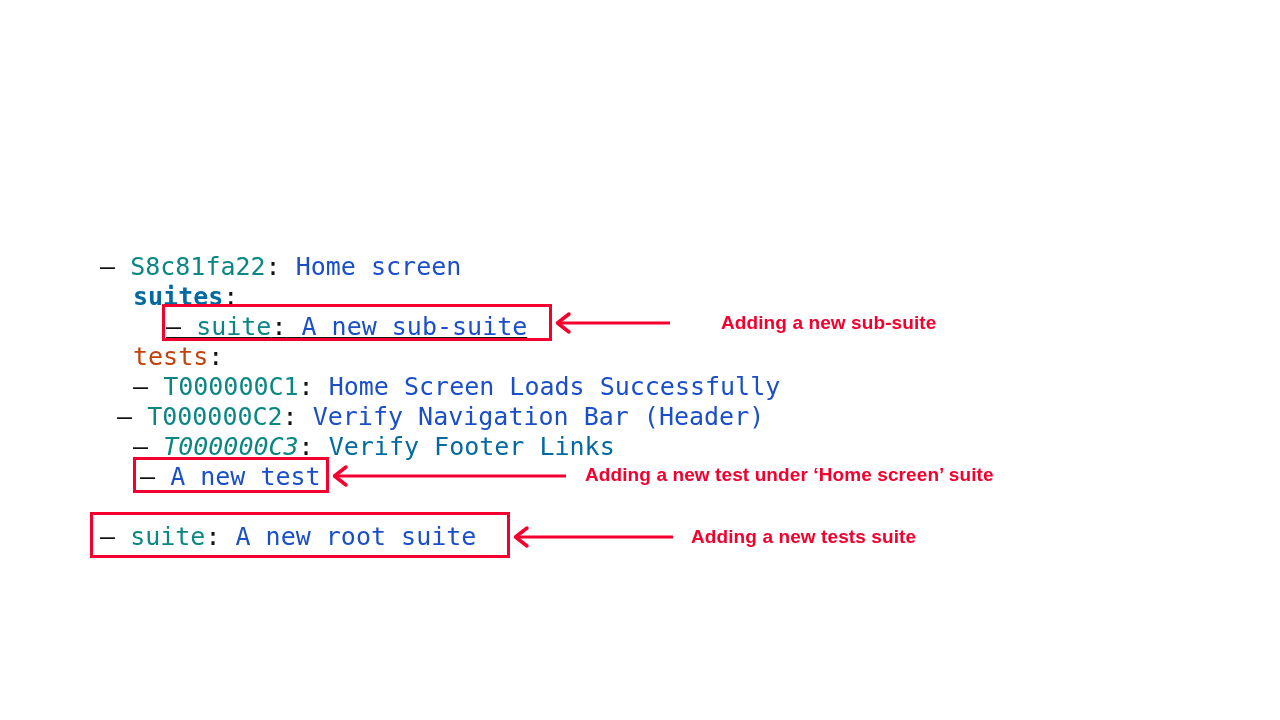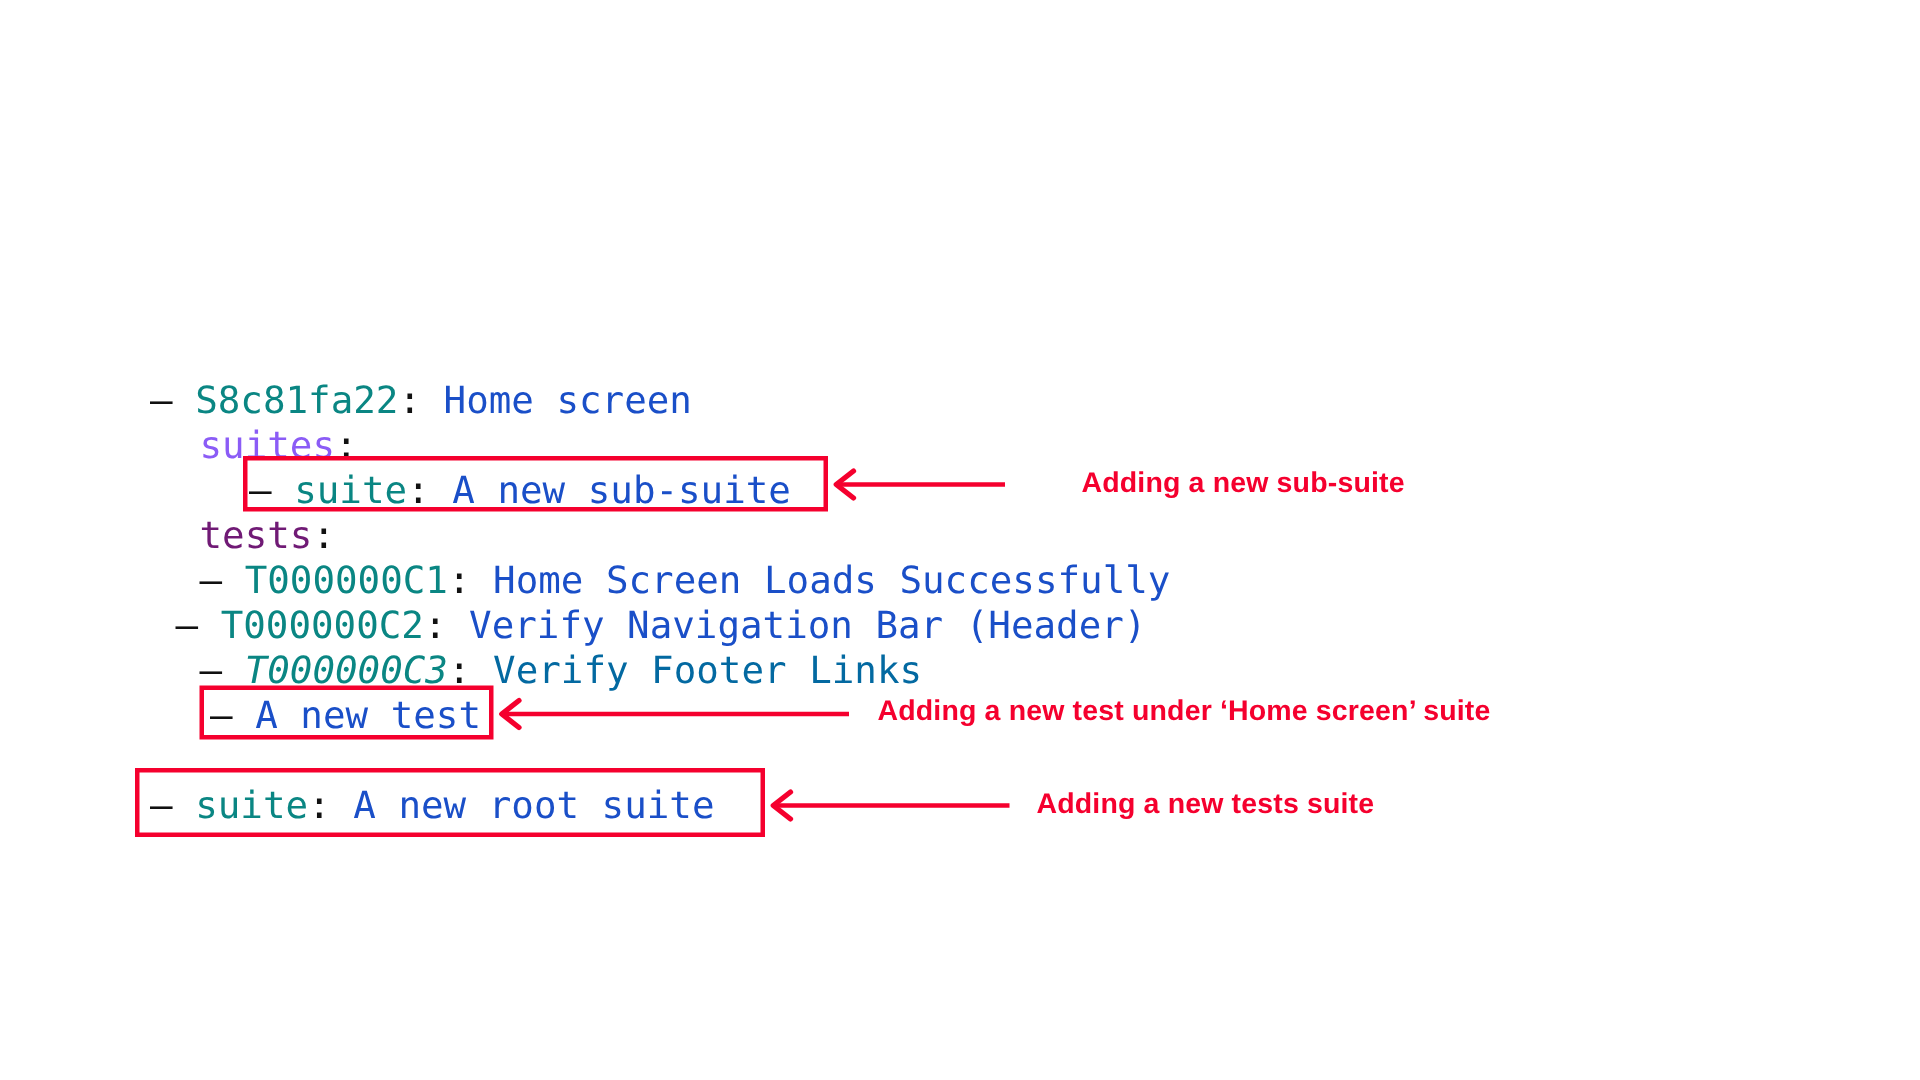"suites" span.key { color: #8b5cf6 -> #0369a1; font-weight: none -> bold }
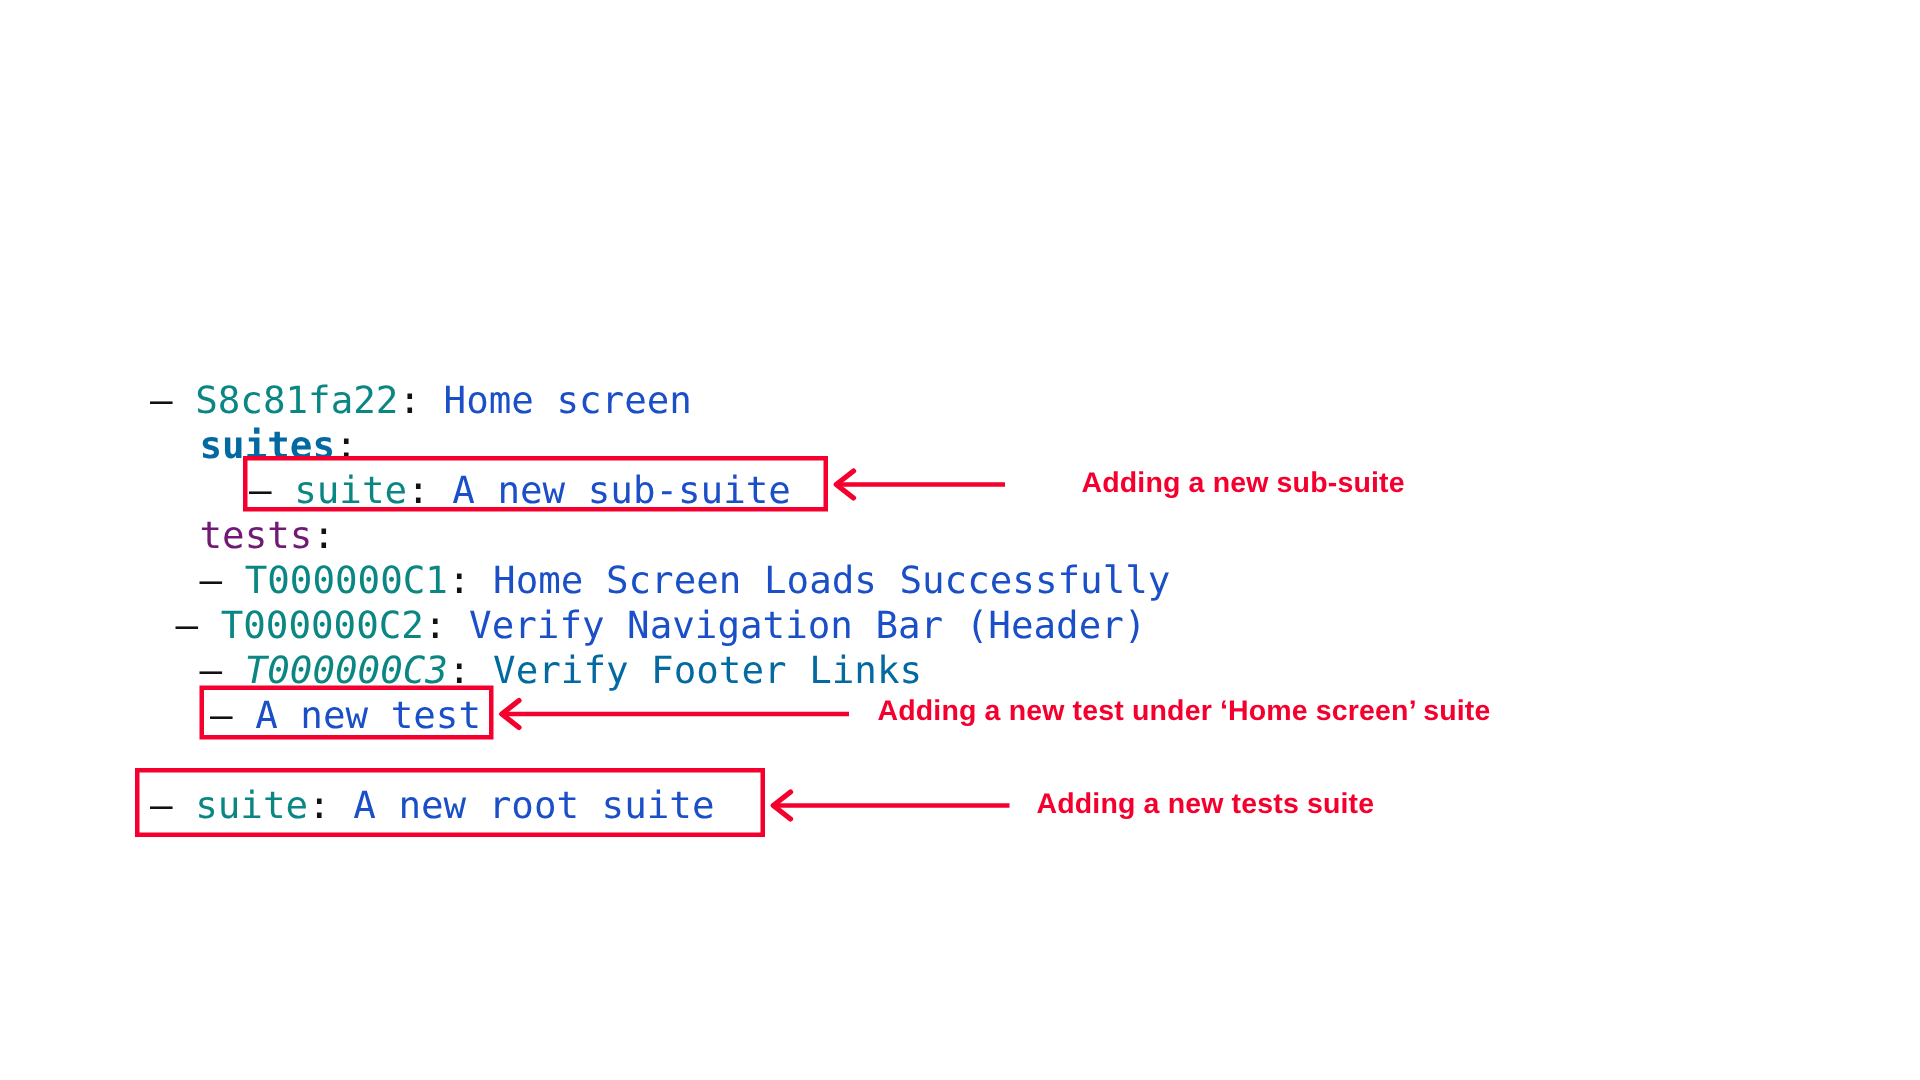"– suite: A new sub-suite" div.code-line { text-decoration: none -> underline }
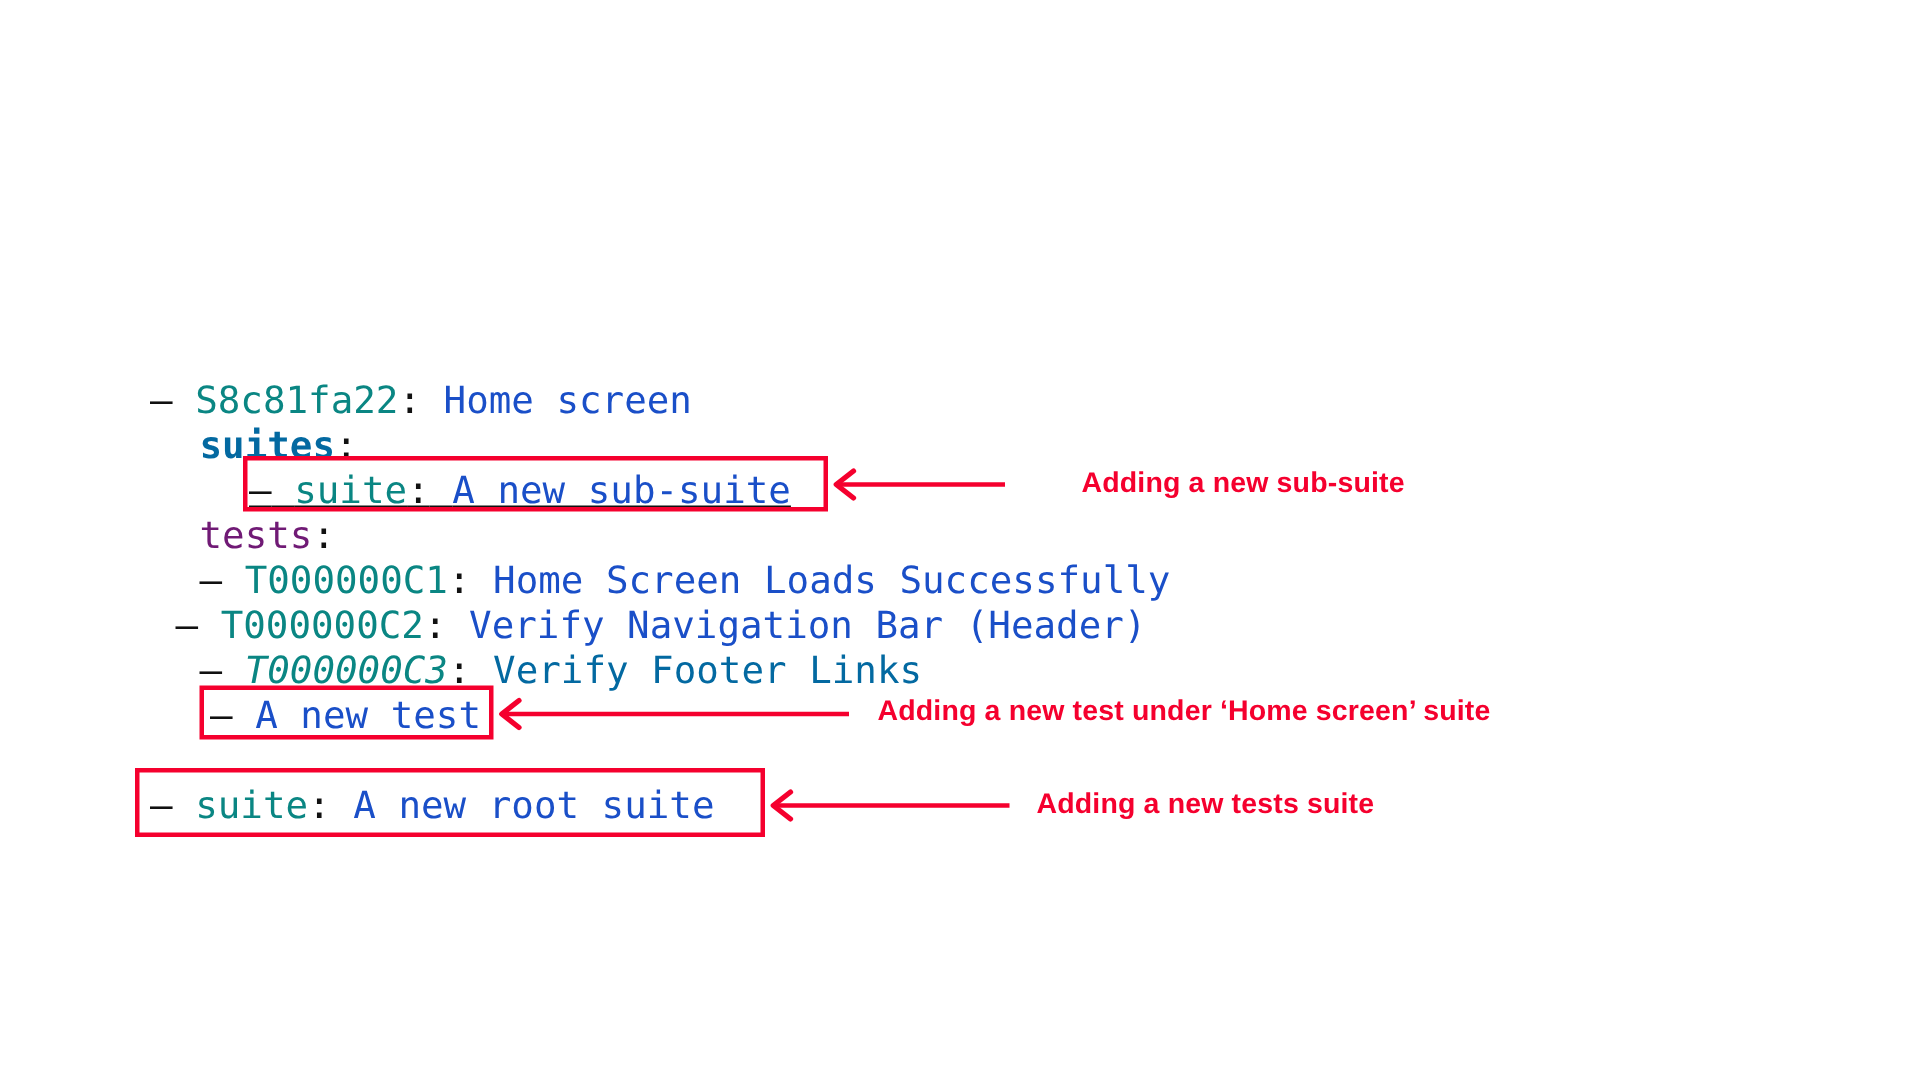"tests" span.key { color: #701a75 -> #c2410c }
